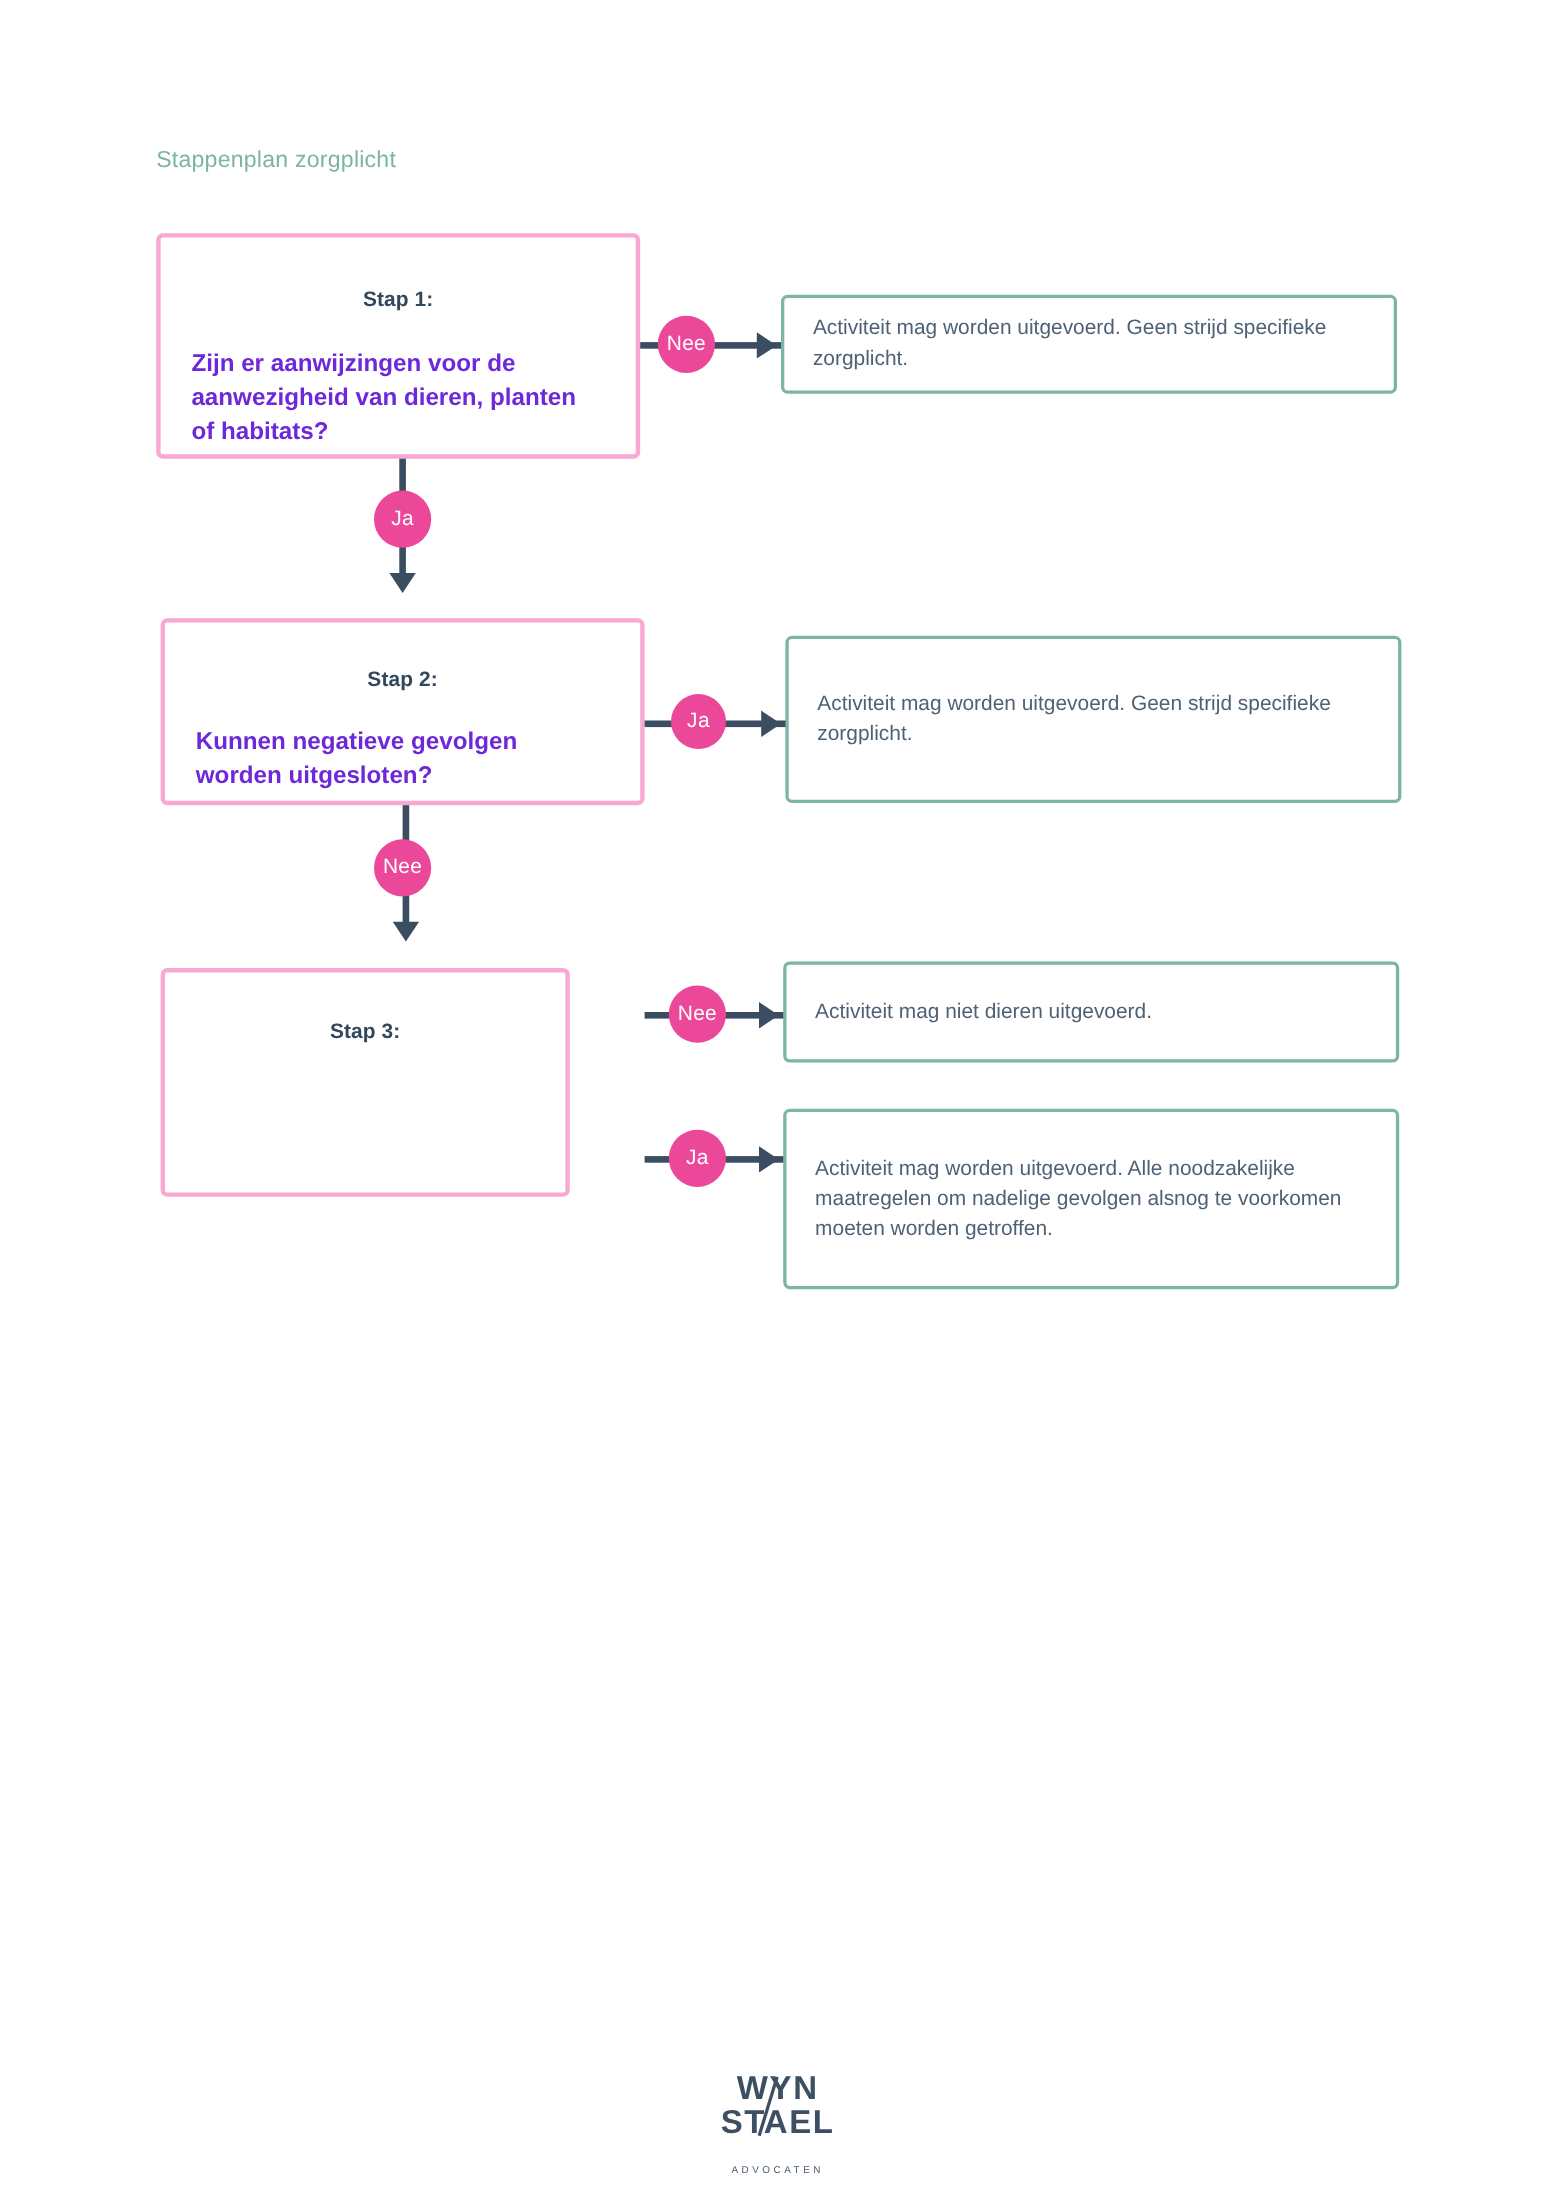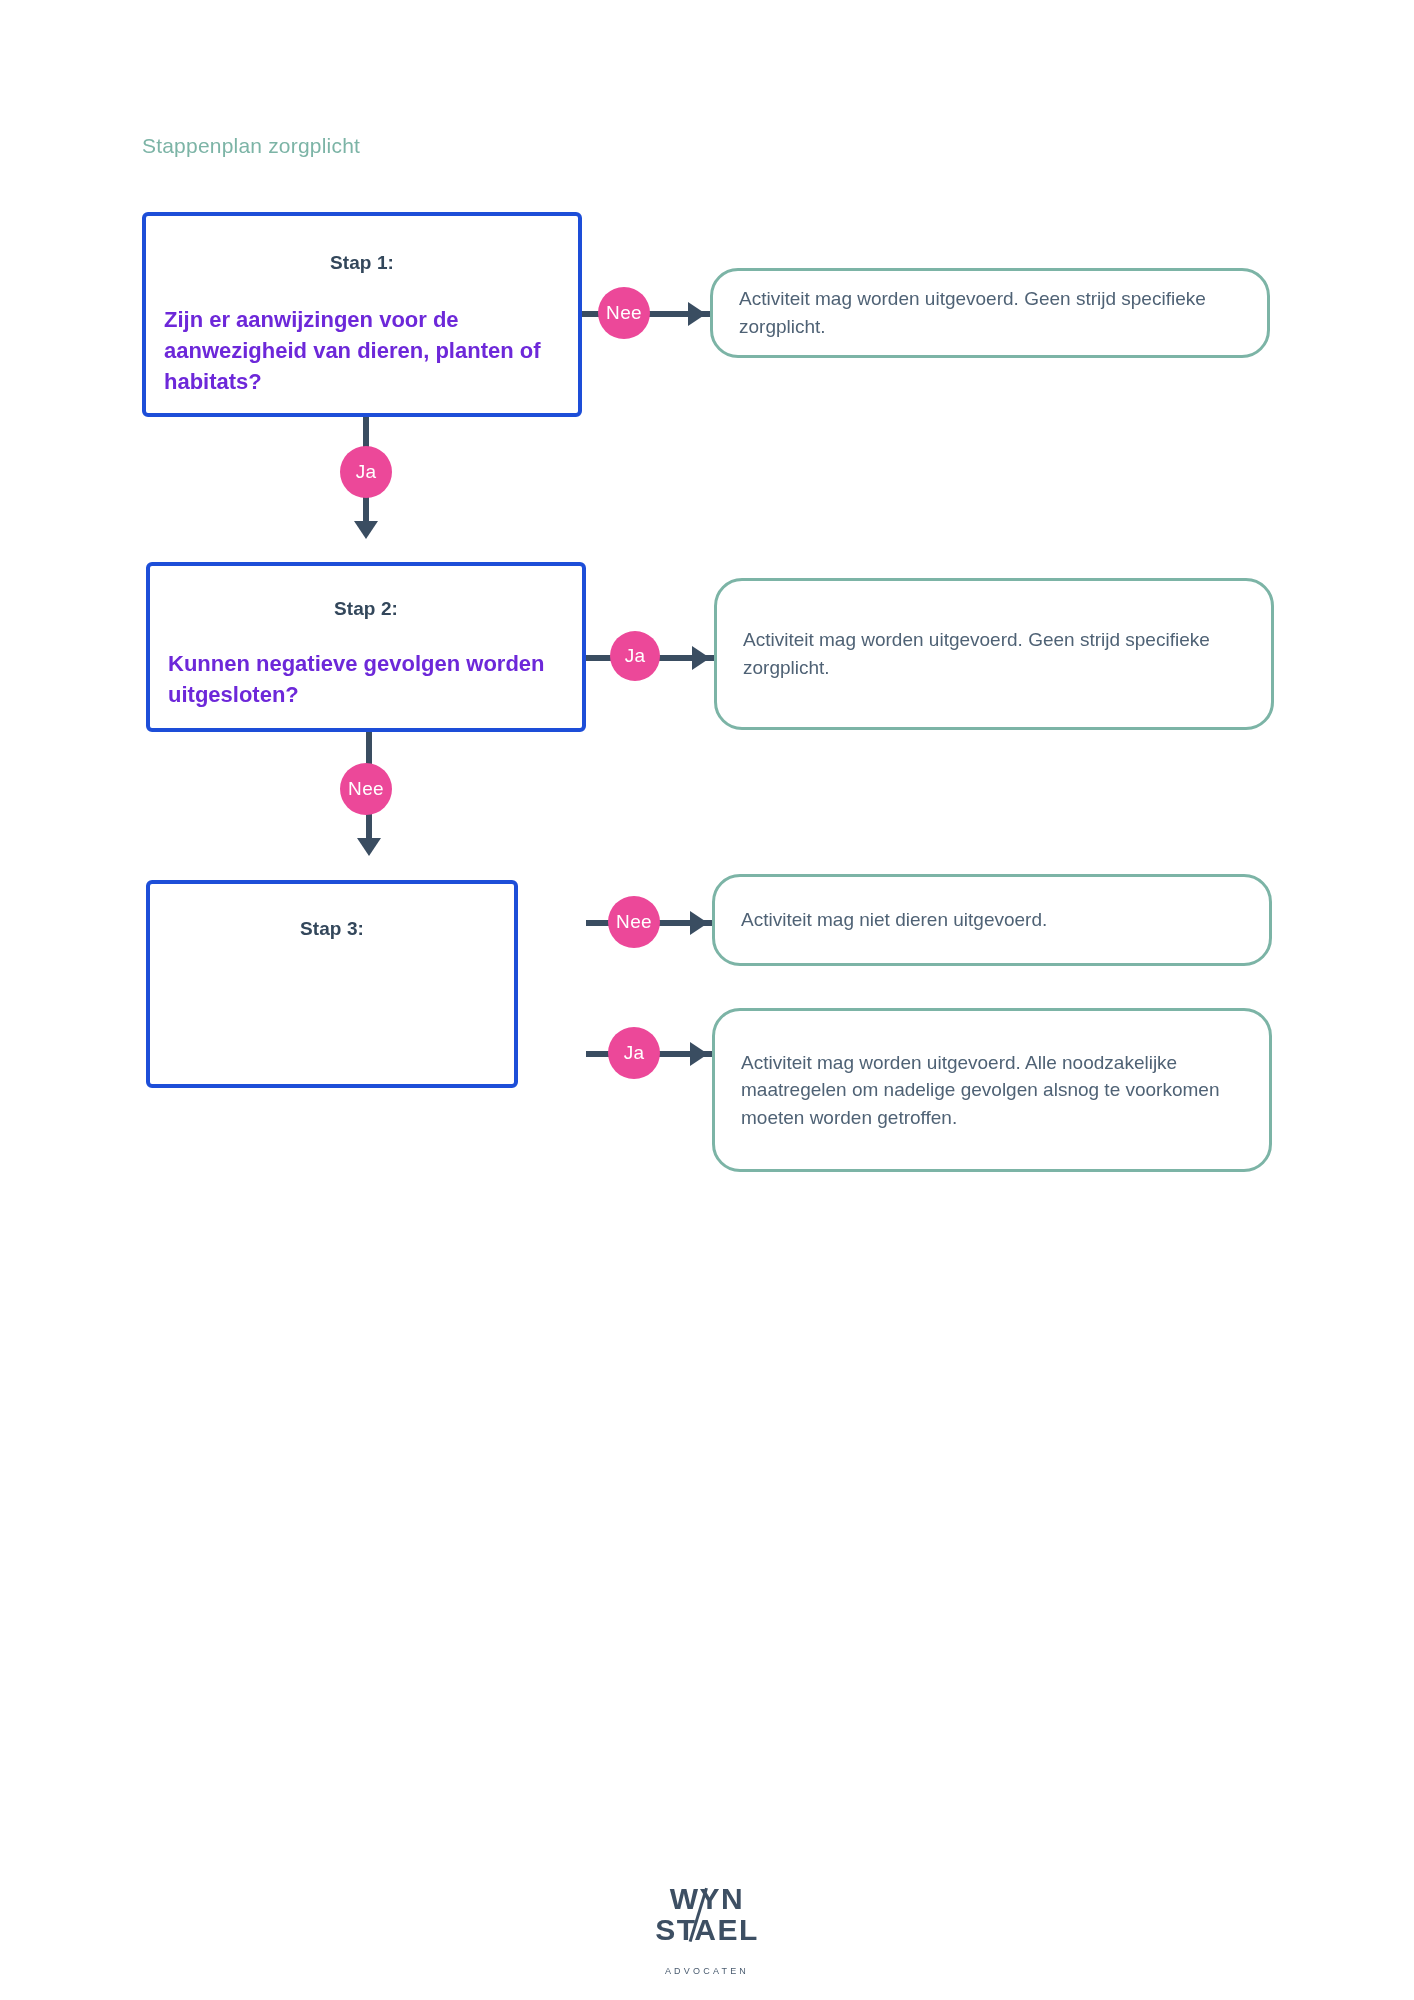"Stap 1:" .step-box { border: 4px solid #1d4ed8 -> 4px solid #f9a8d4; padding: 0 -> 10px }
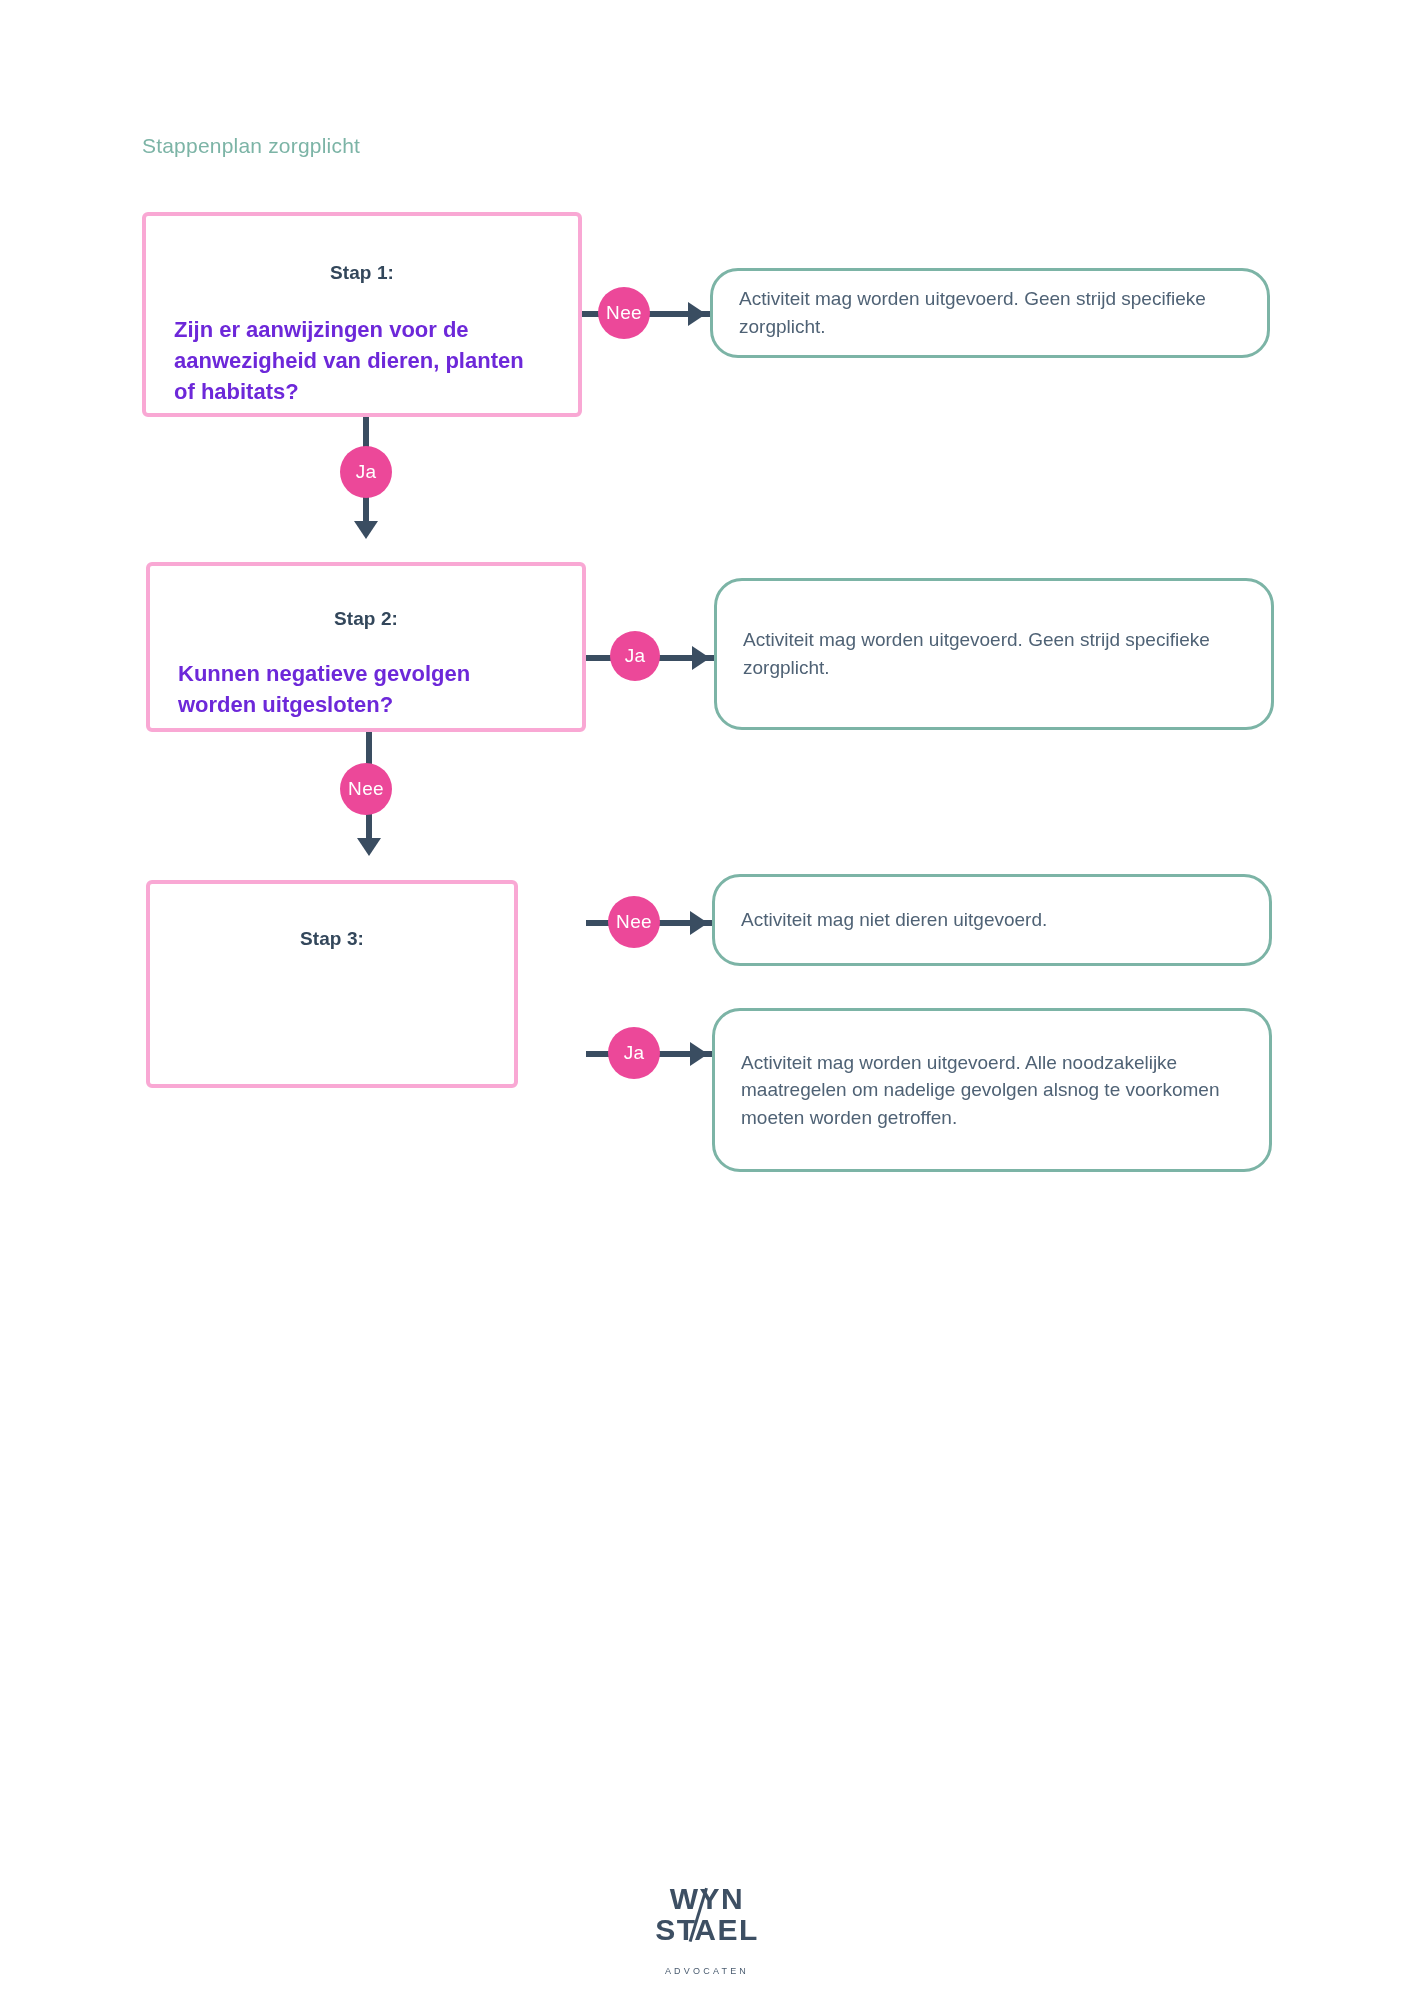"Activiteit mag worden uitgevoerd. Geen" .result-box { border-radius: 28px -> 6px }
